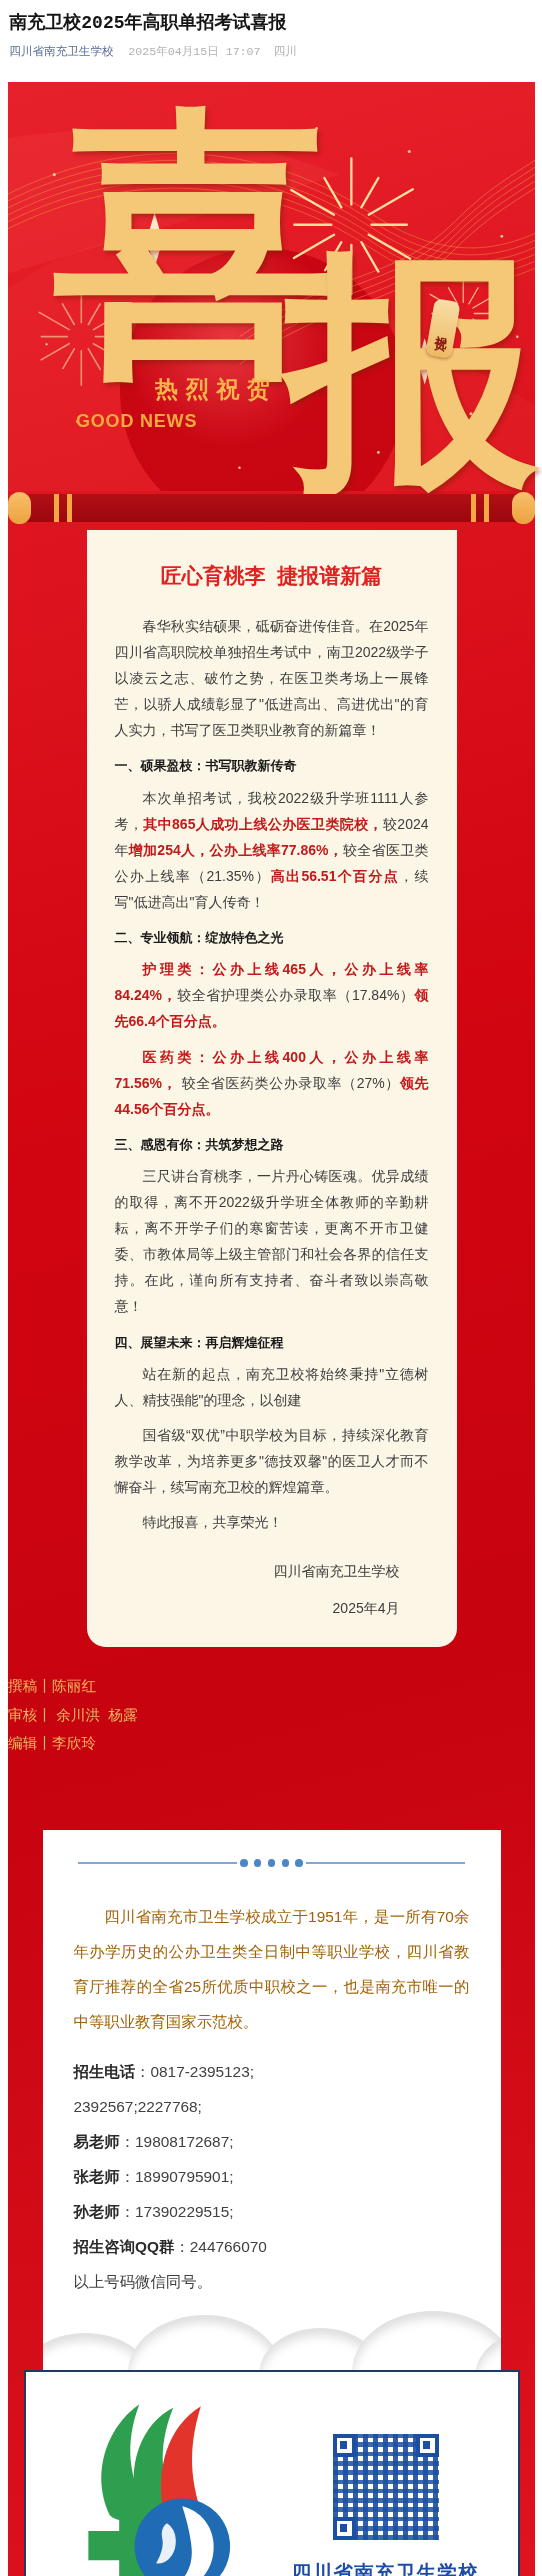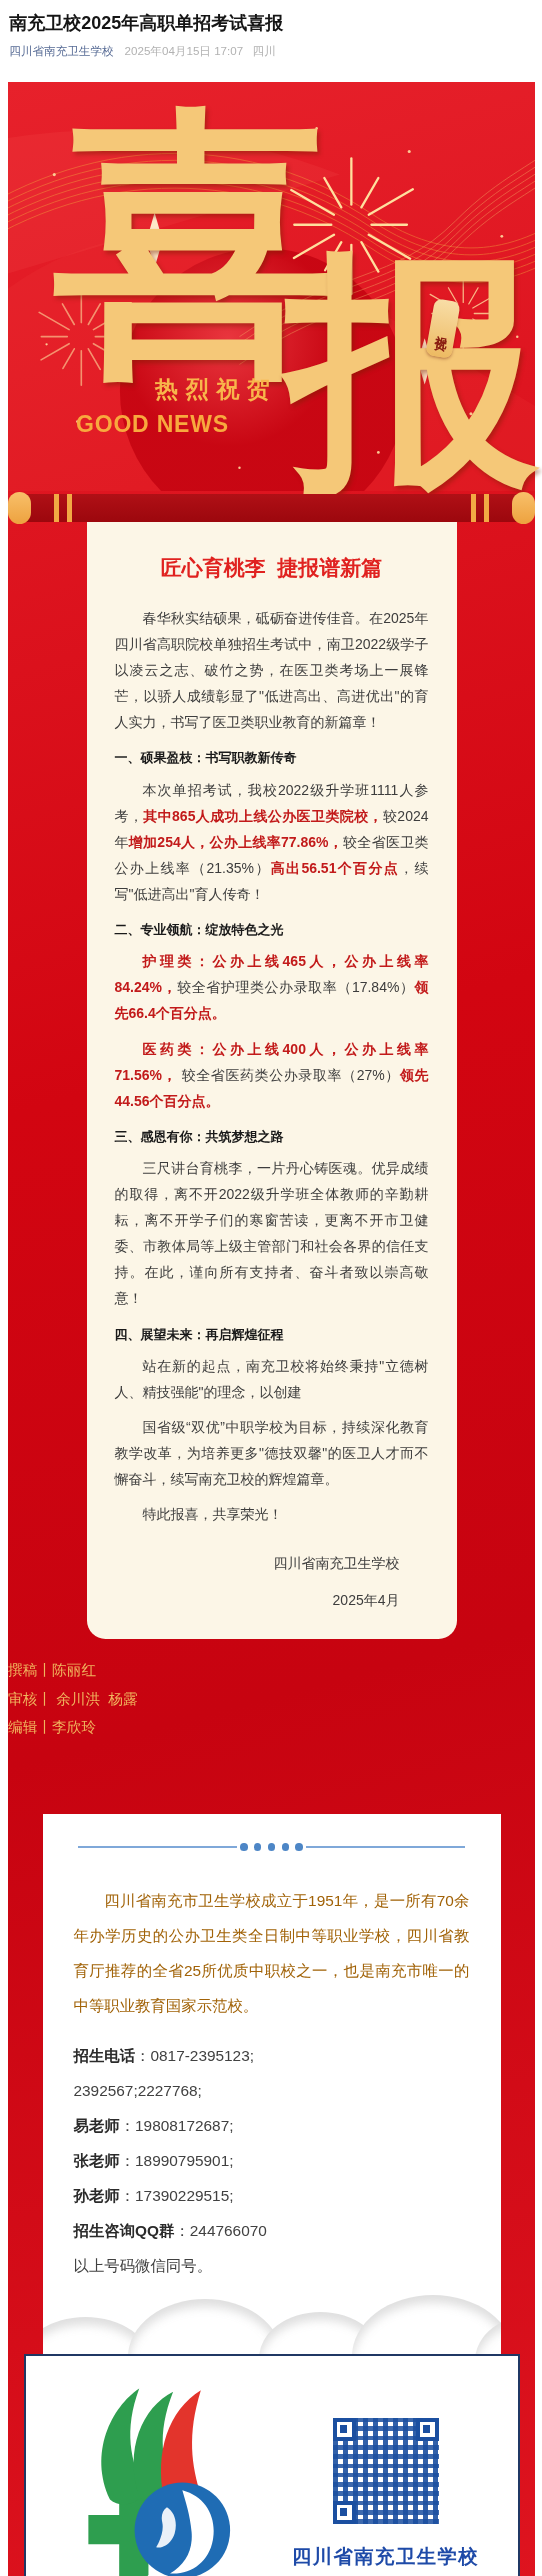"南充卫校2025年高职单招考试喜报" .hd { font-family: none -> Liberation Mono, monospace }
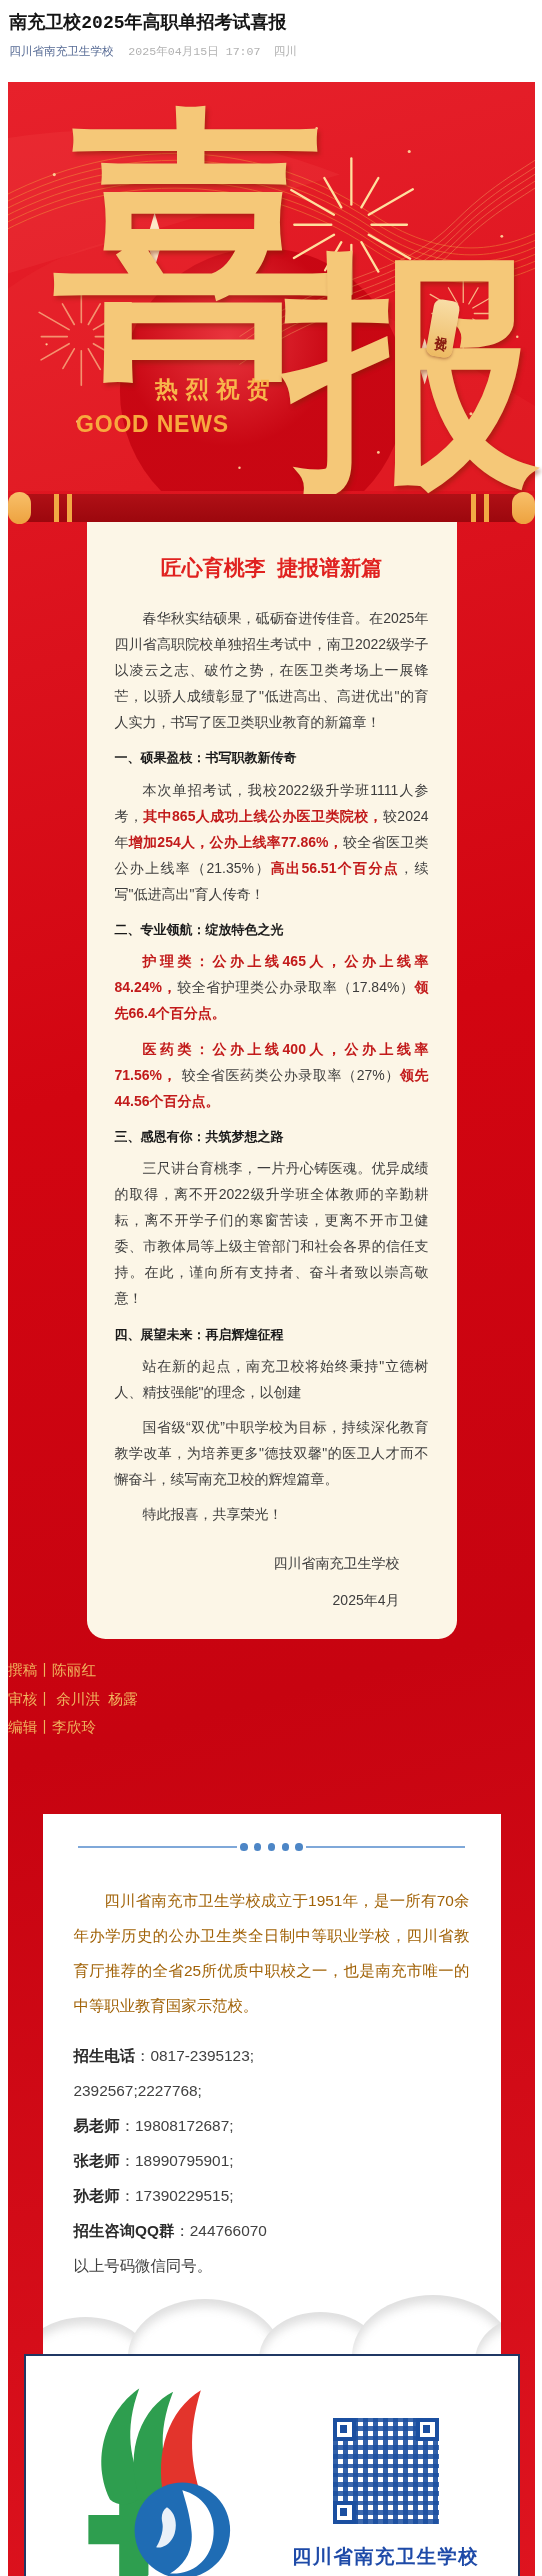"GOOD NEWS" .goodnews { font-size: 23px -> 18px }
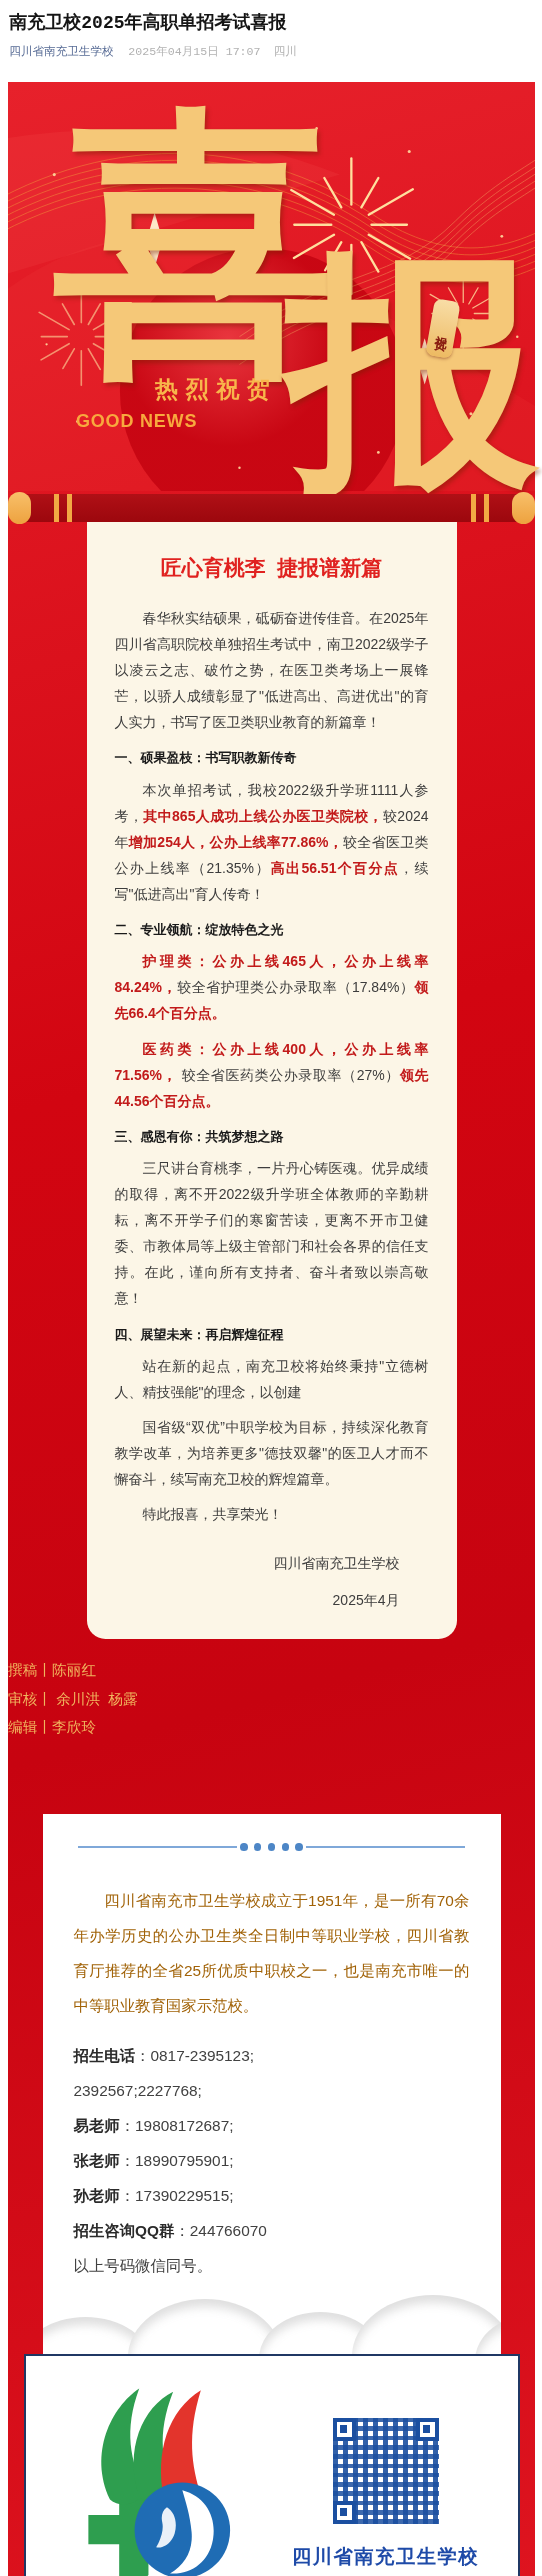"匠心育桃李 捷报谱新篇" .c1 { margin: 0 auto -> 8px auto }
